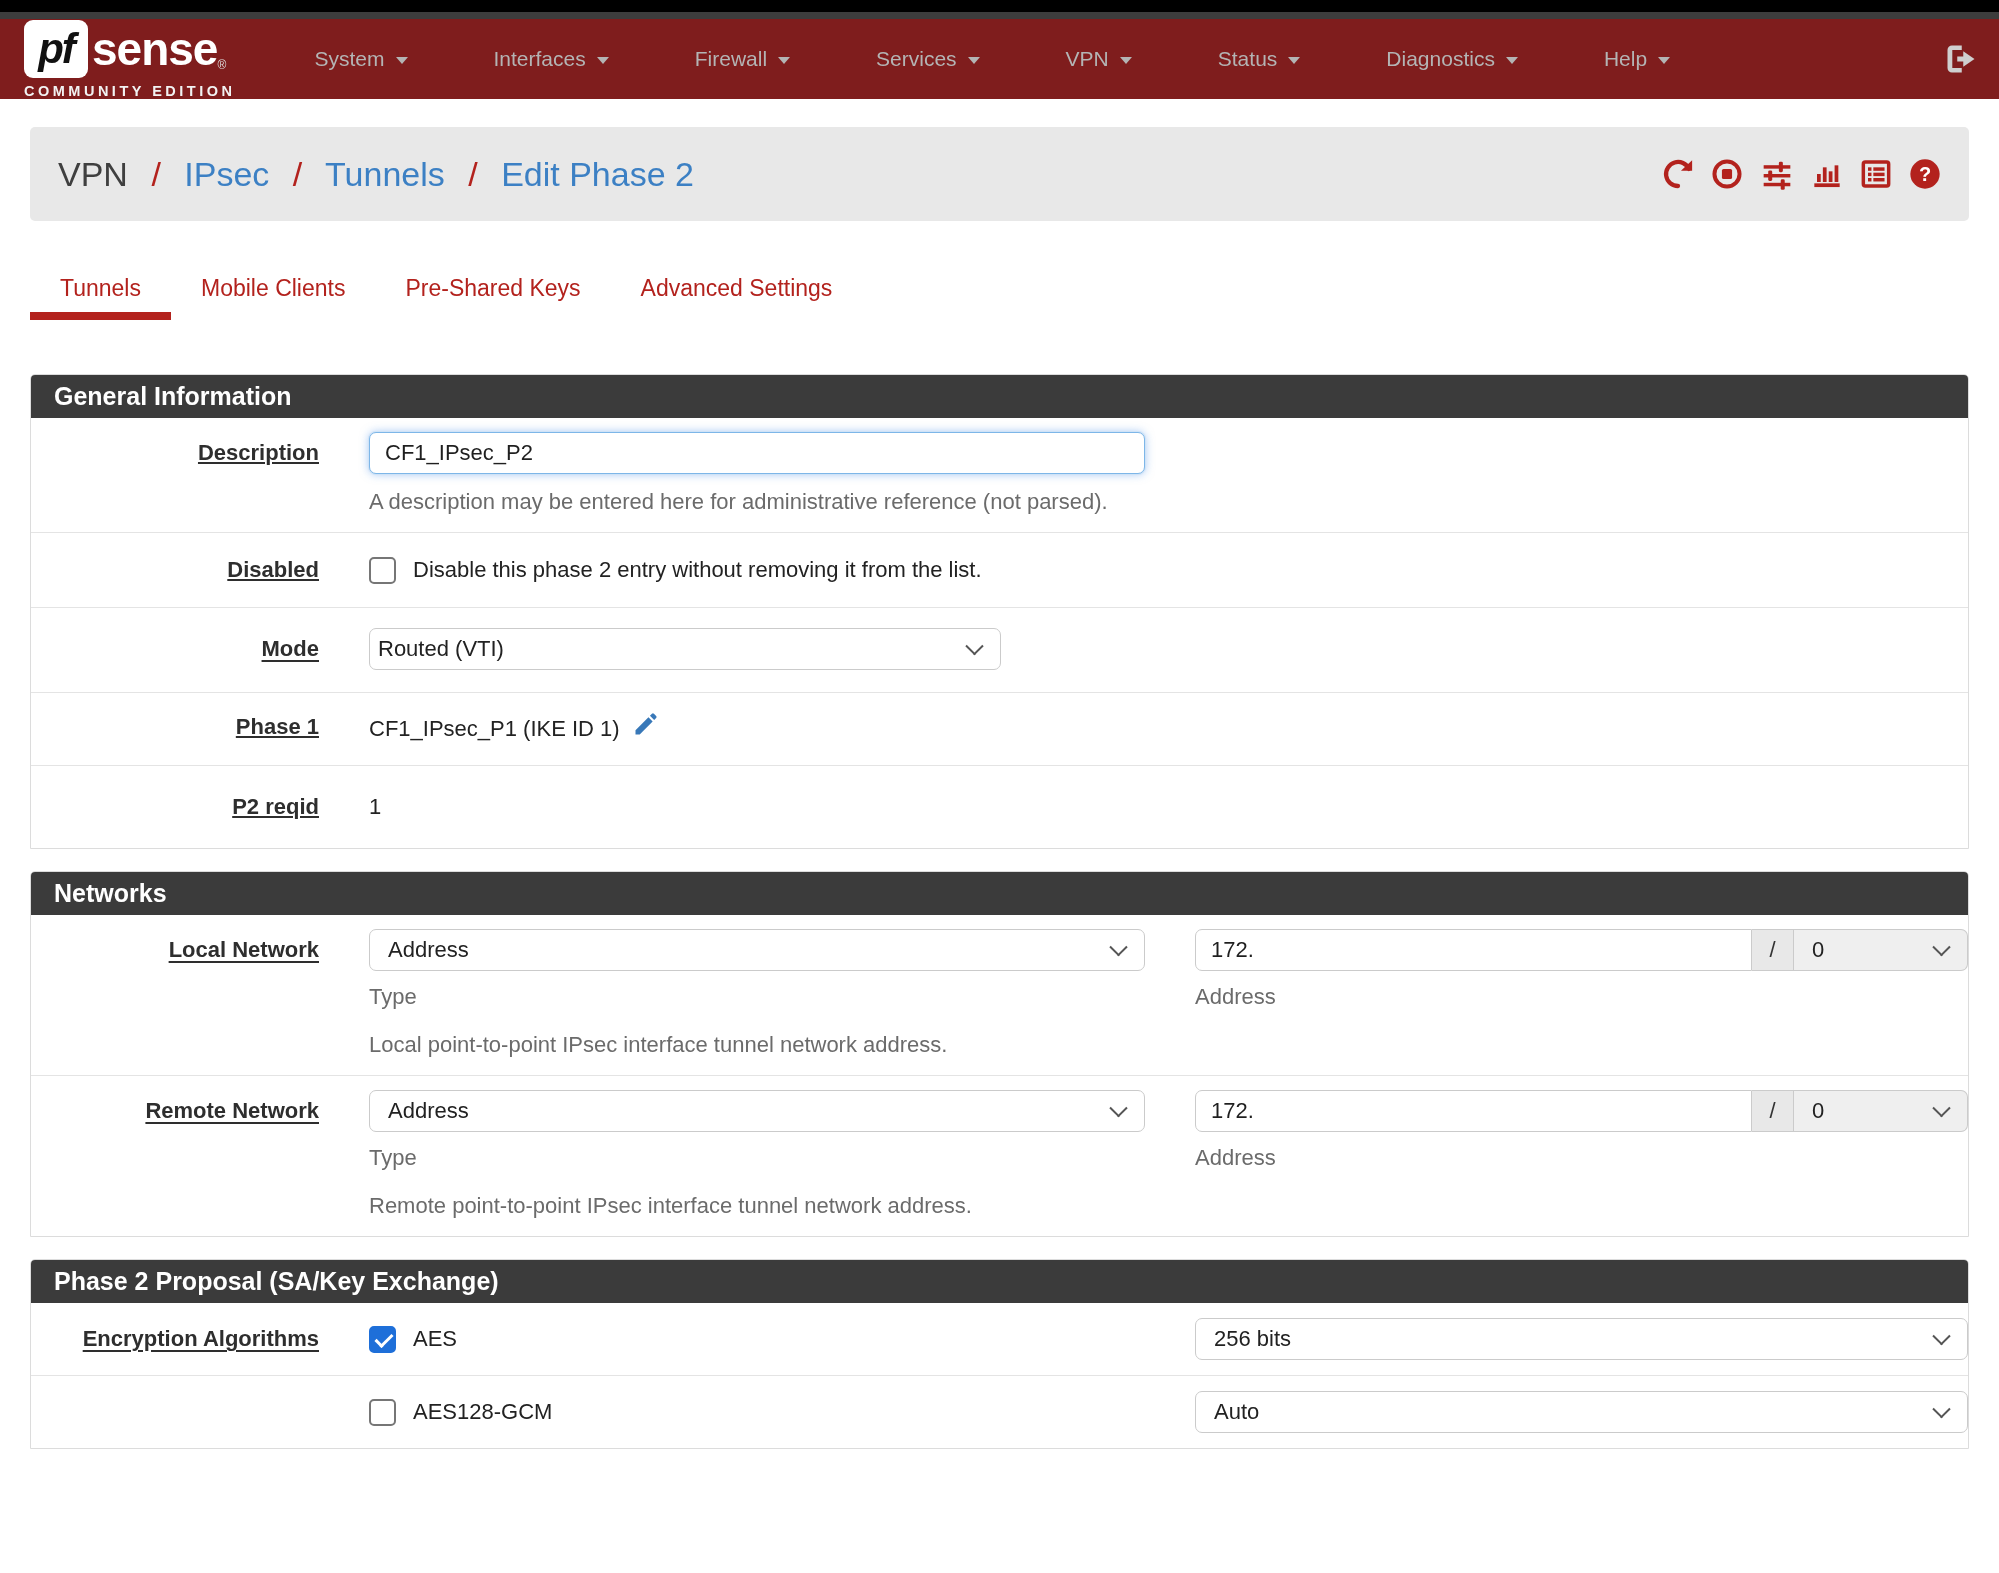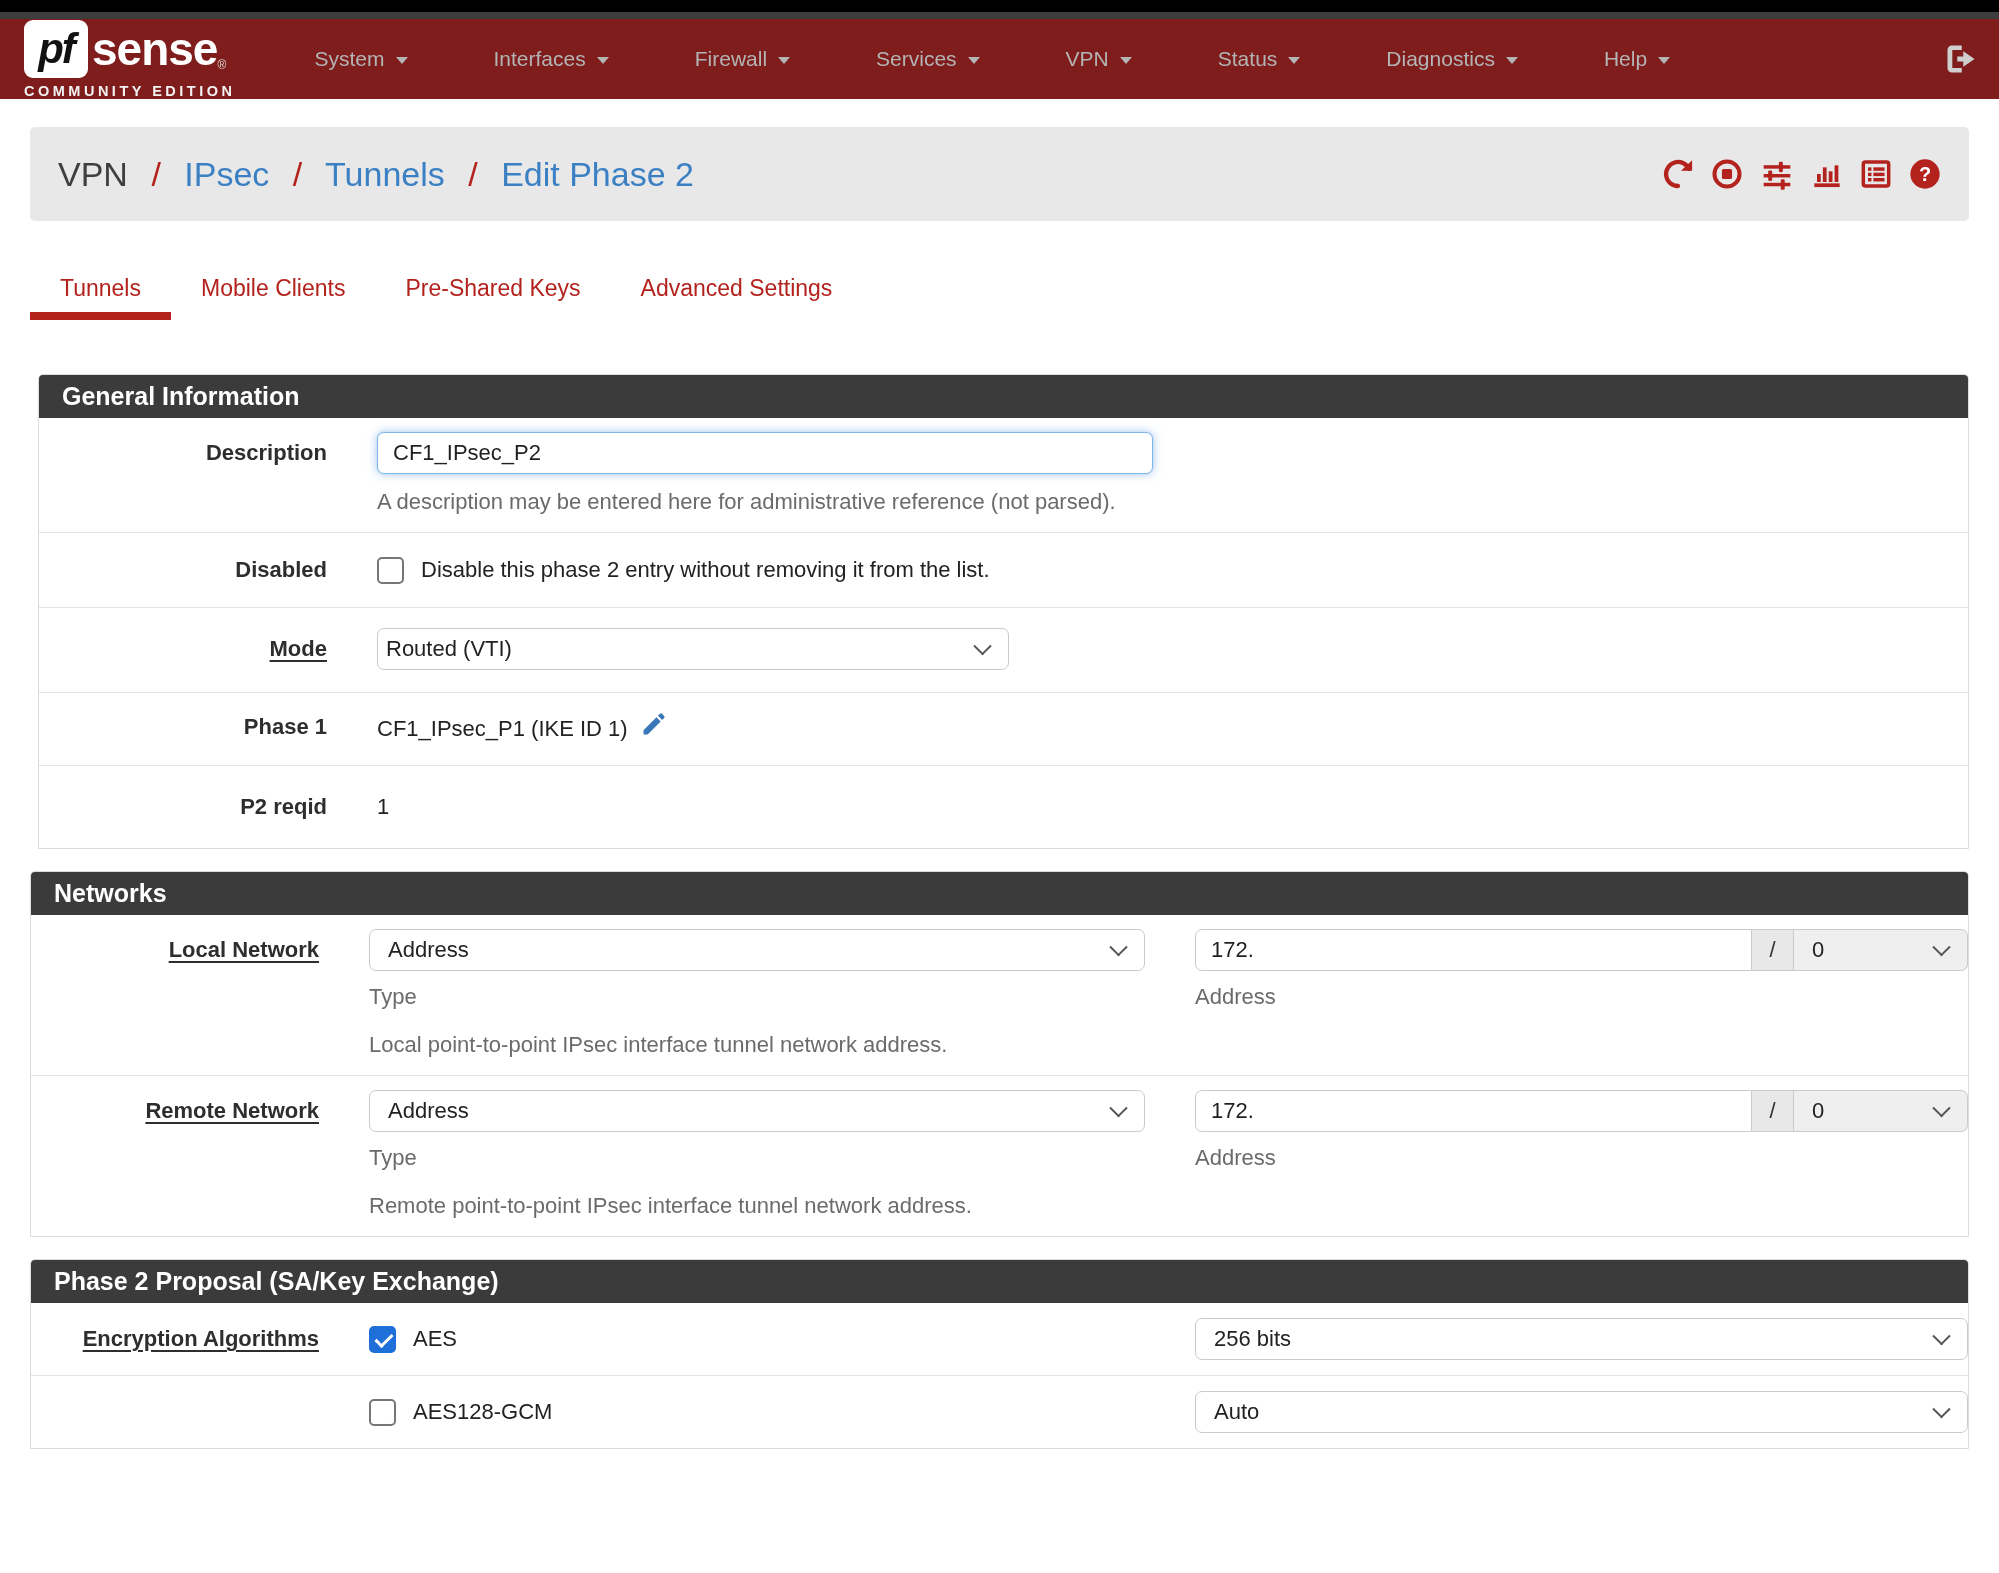"General Information" .panel:first-of-type { margin-left: 8px -> none }
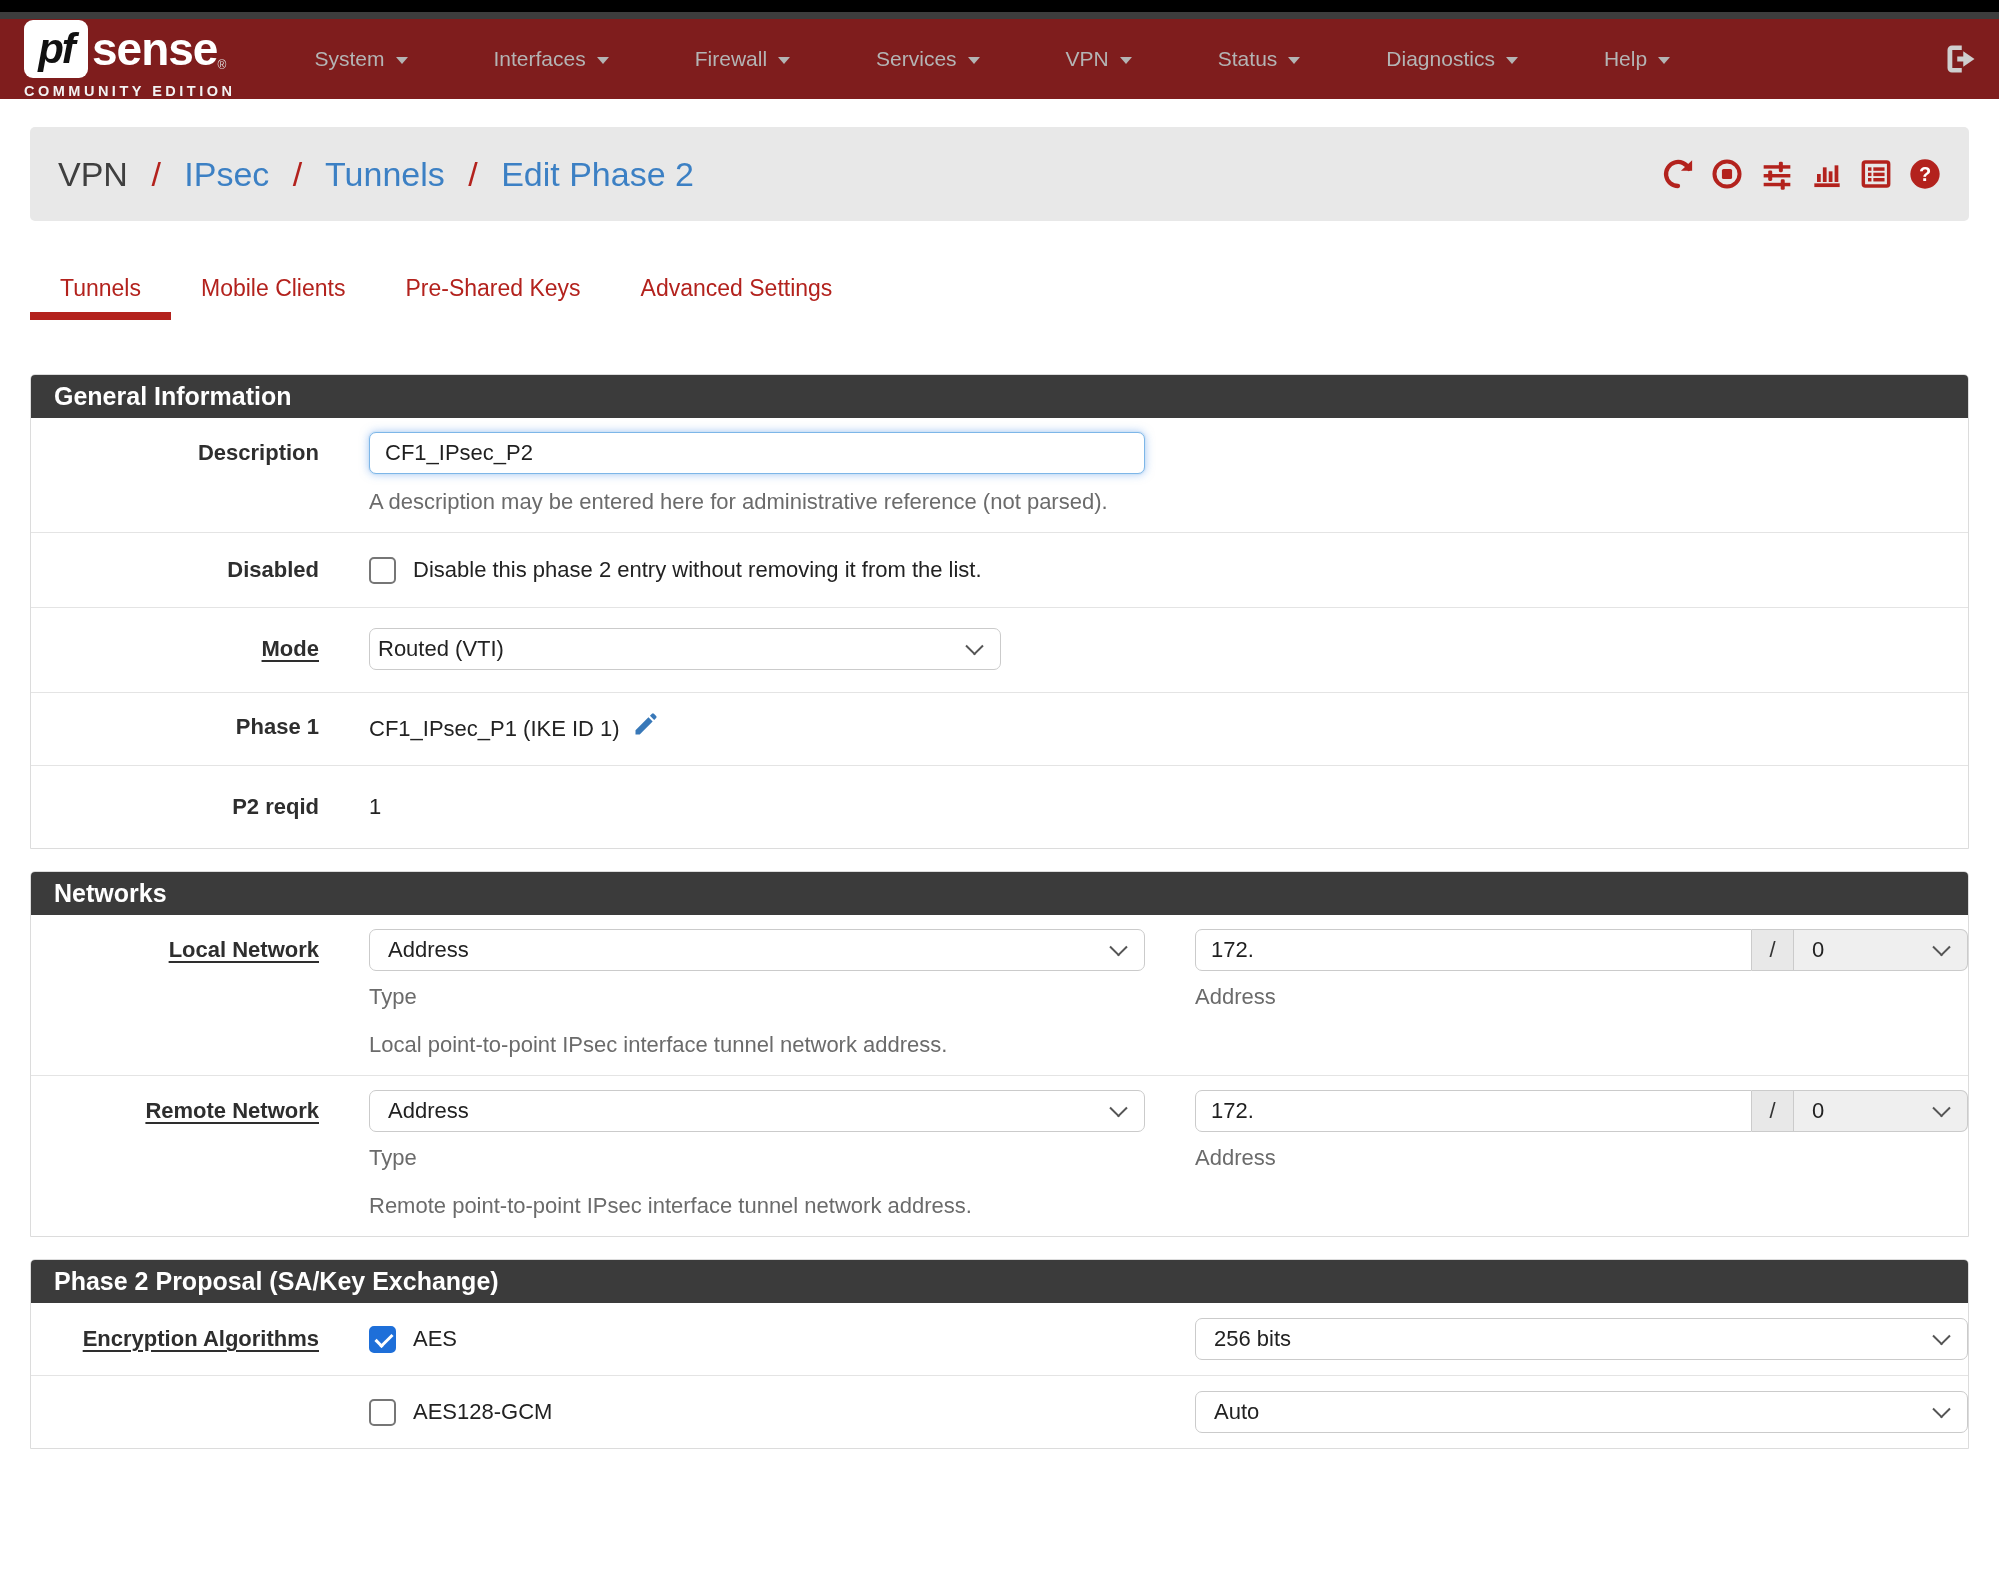"Description" .flabel { text-decoration: none -> underline }
